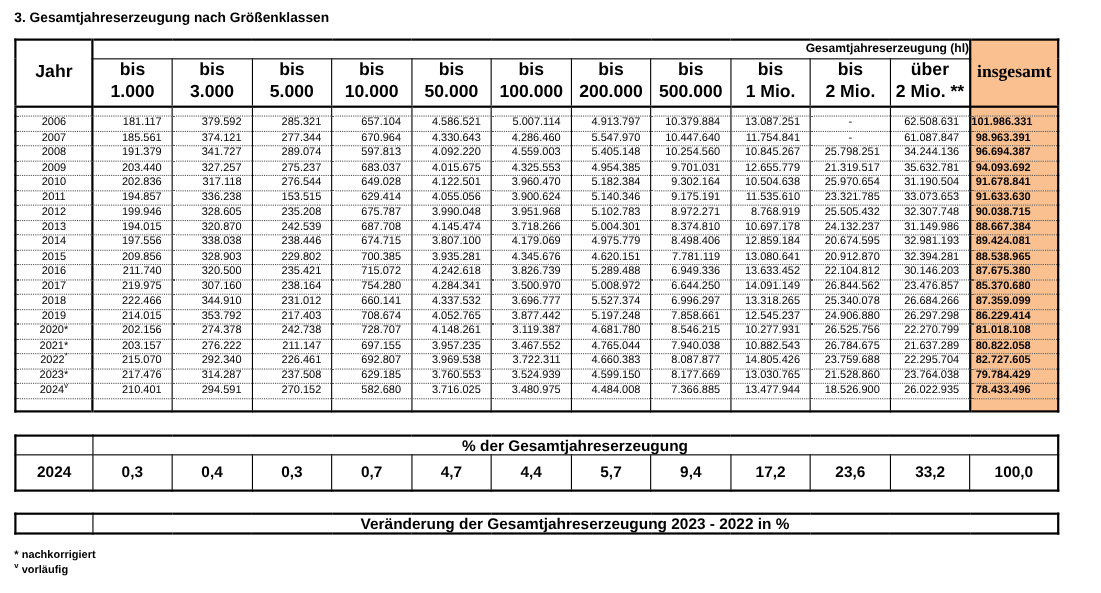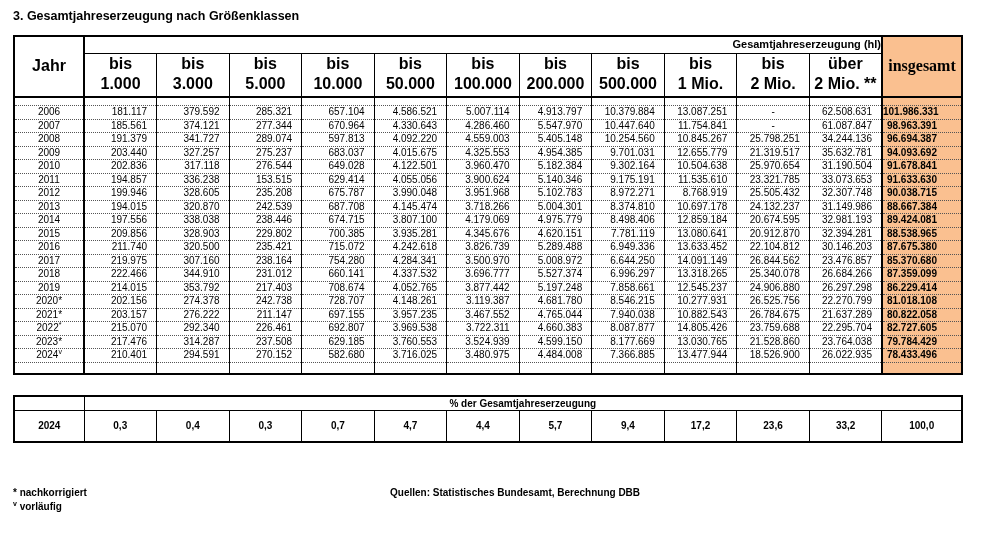"% der Gesamtjahreserzeugung" .t-small td { font-size: 10px -> 14px }
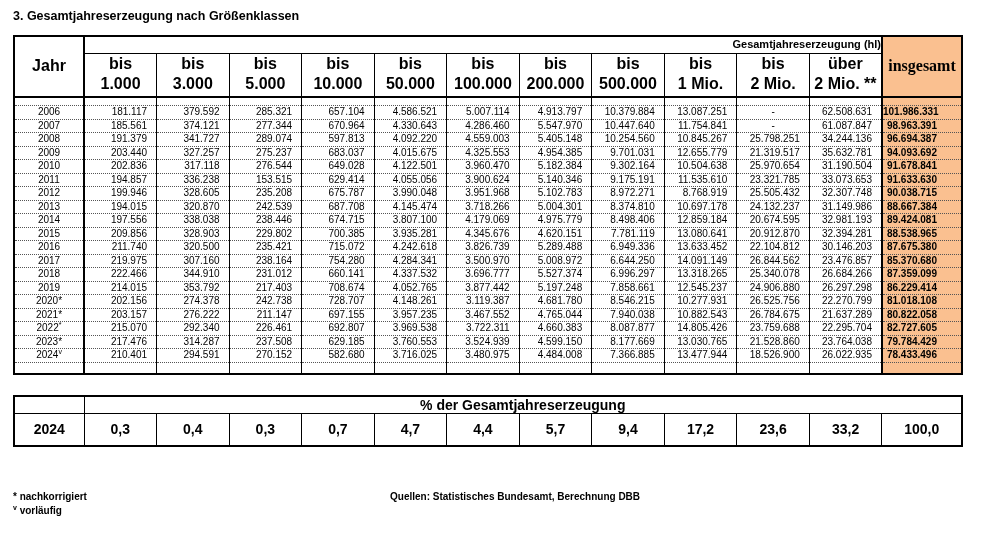"Veränderung der Gesamtjahreserzeugung" tr { html: none -> <tr> <td></td> <td>Veränderung der Gesamtjahreserzeugung 2023 - 2022 in %</td> </tr> }
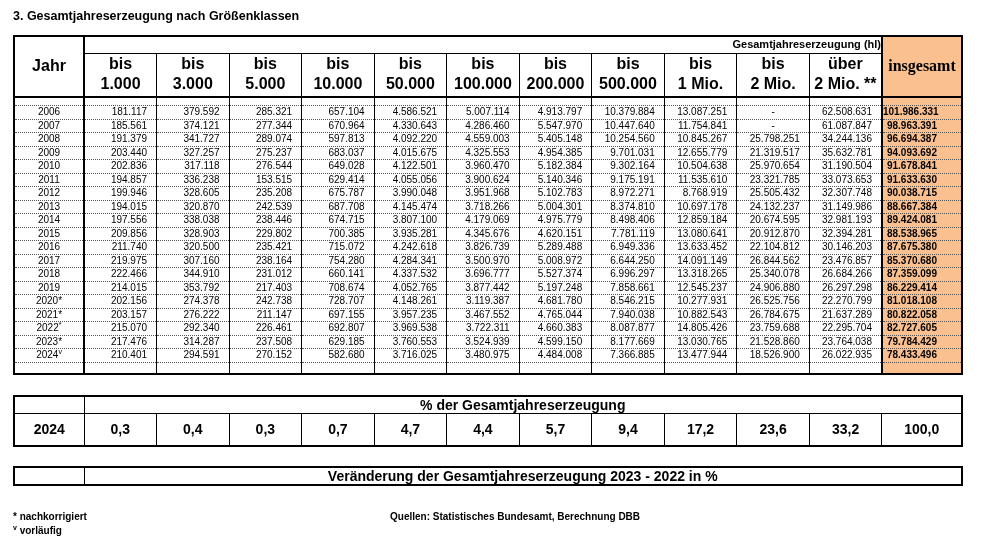"* nachkorrigiert" .foot { margin-top: 24px -> 12px }
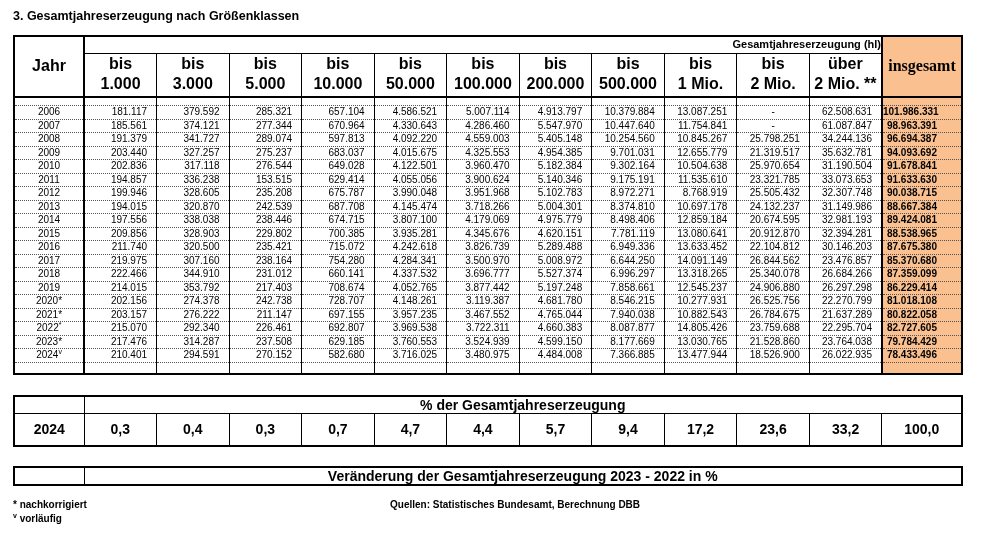"Quellen: Statistisches Bundesamt," div.src { html: <div>Quellen: Statistisches Bundesamt, Berechnung DBB</div> -> none }
